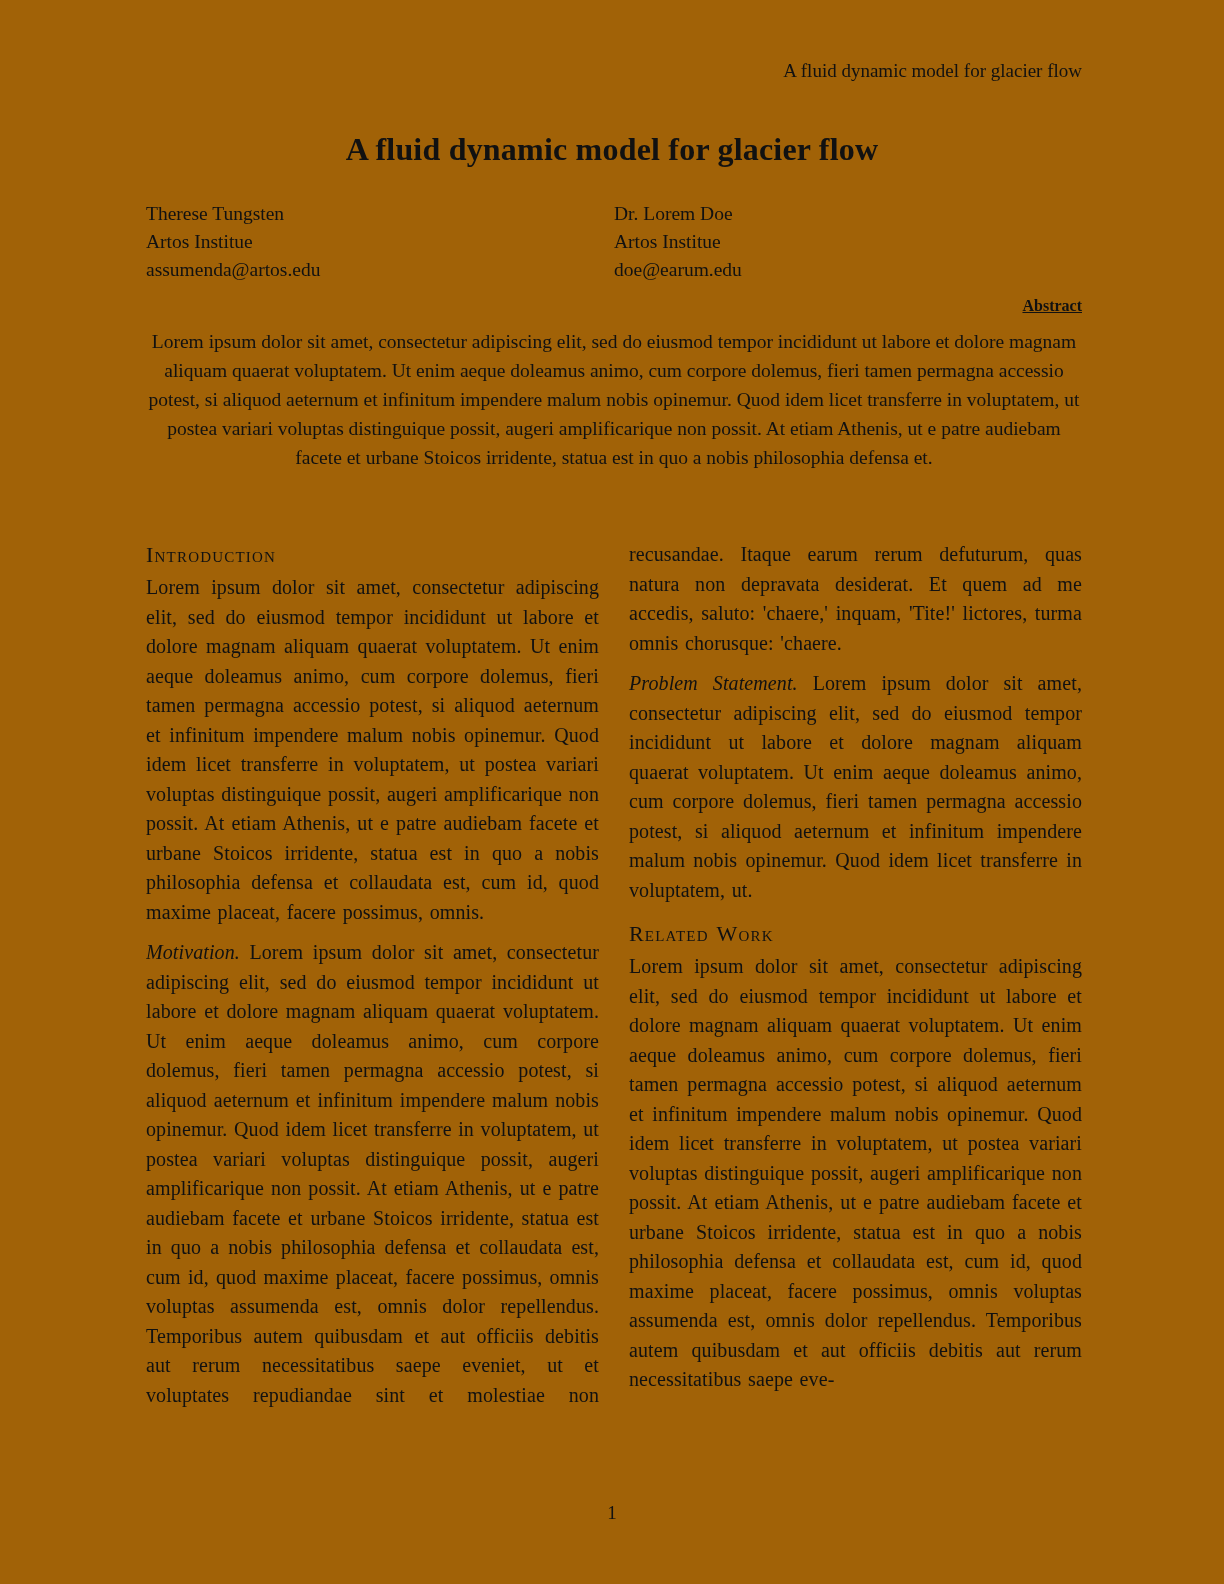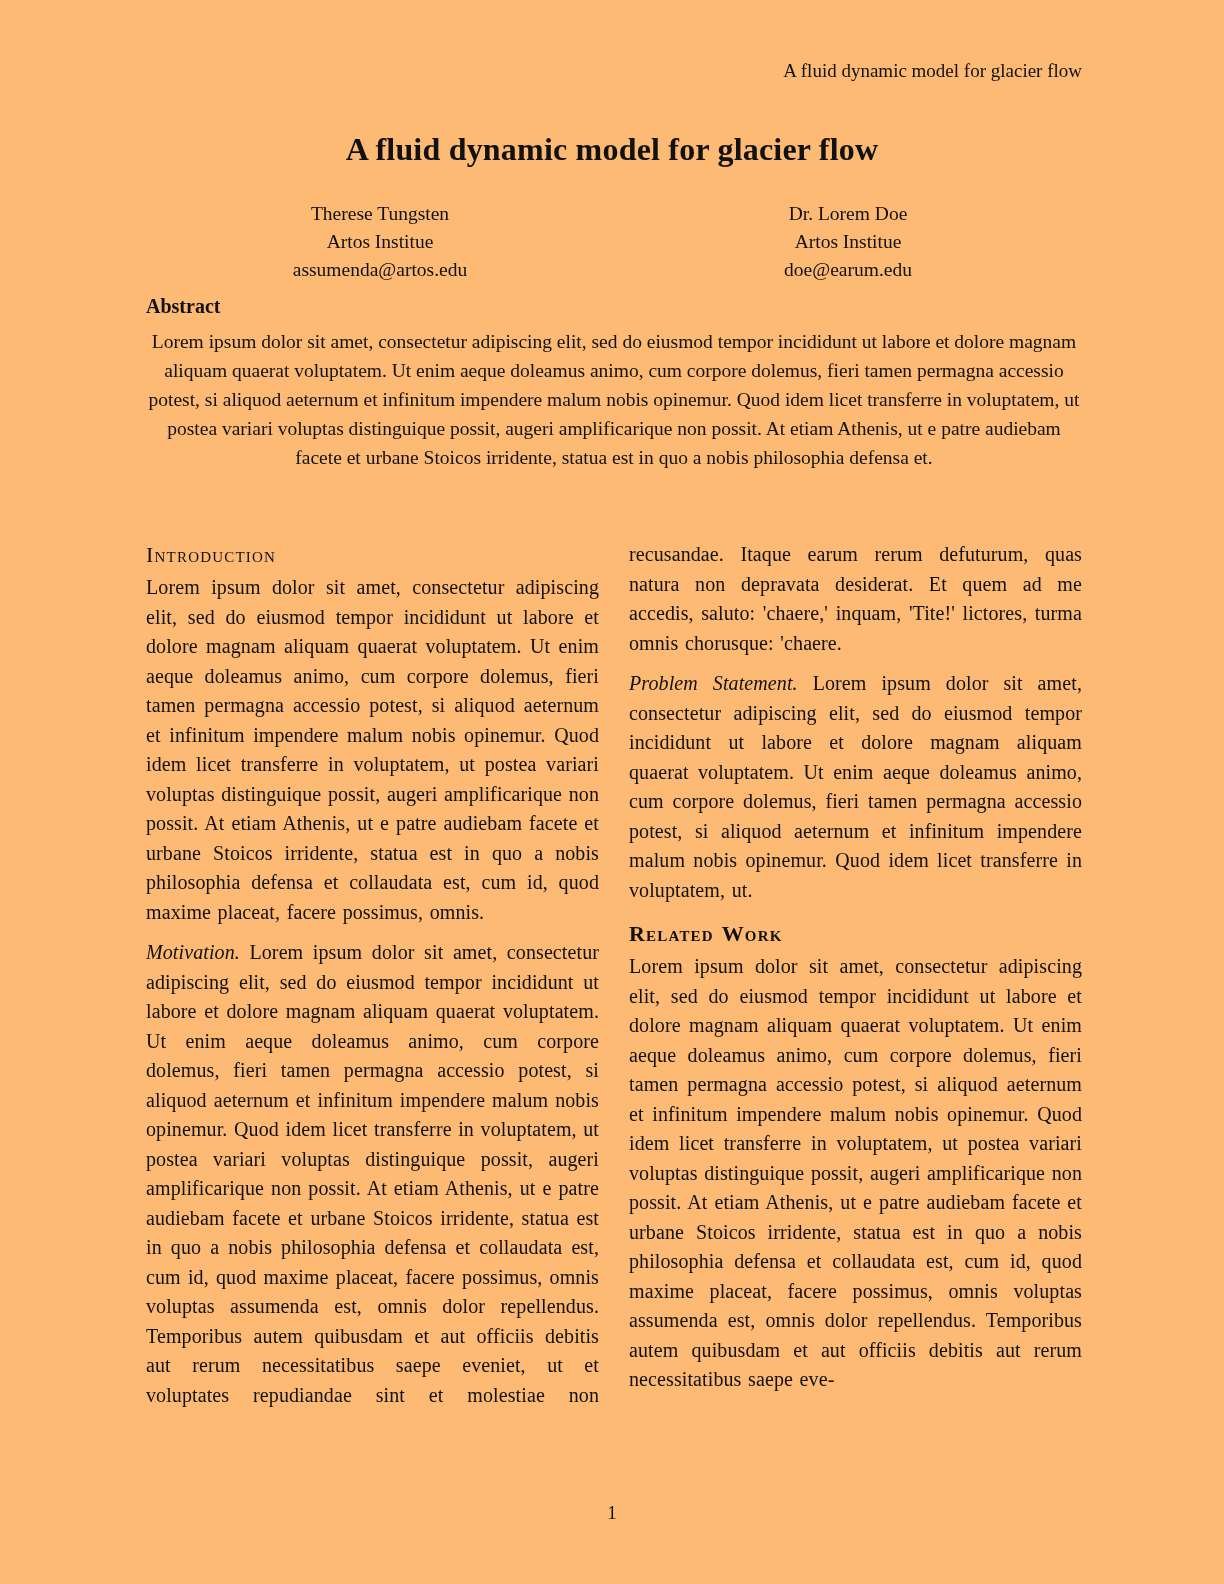"A fluid dynamic model for" .page { background: #fdba74 -> #a16207 }
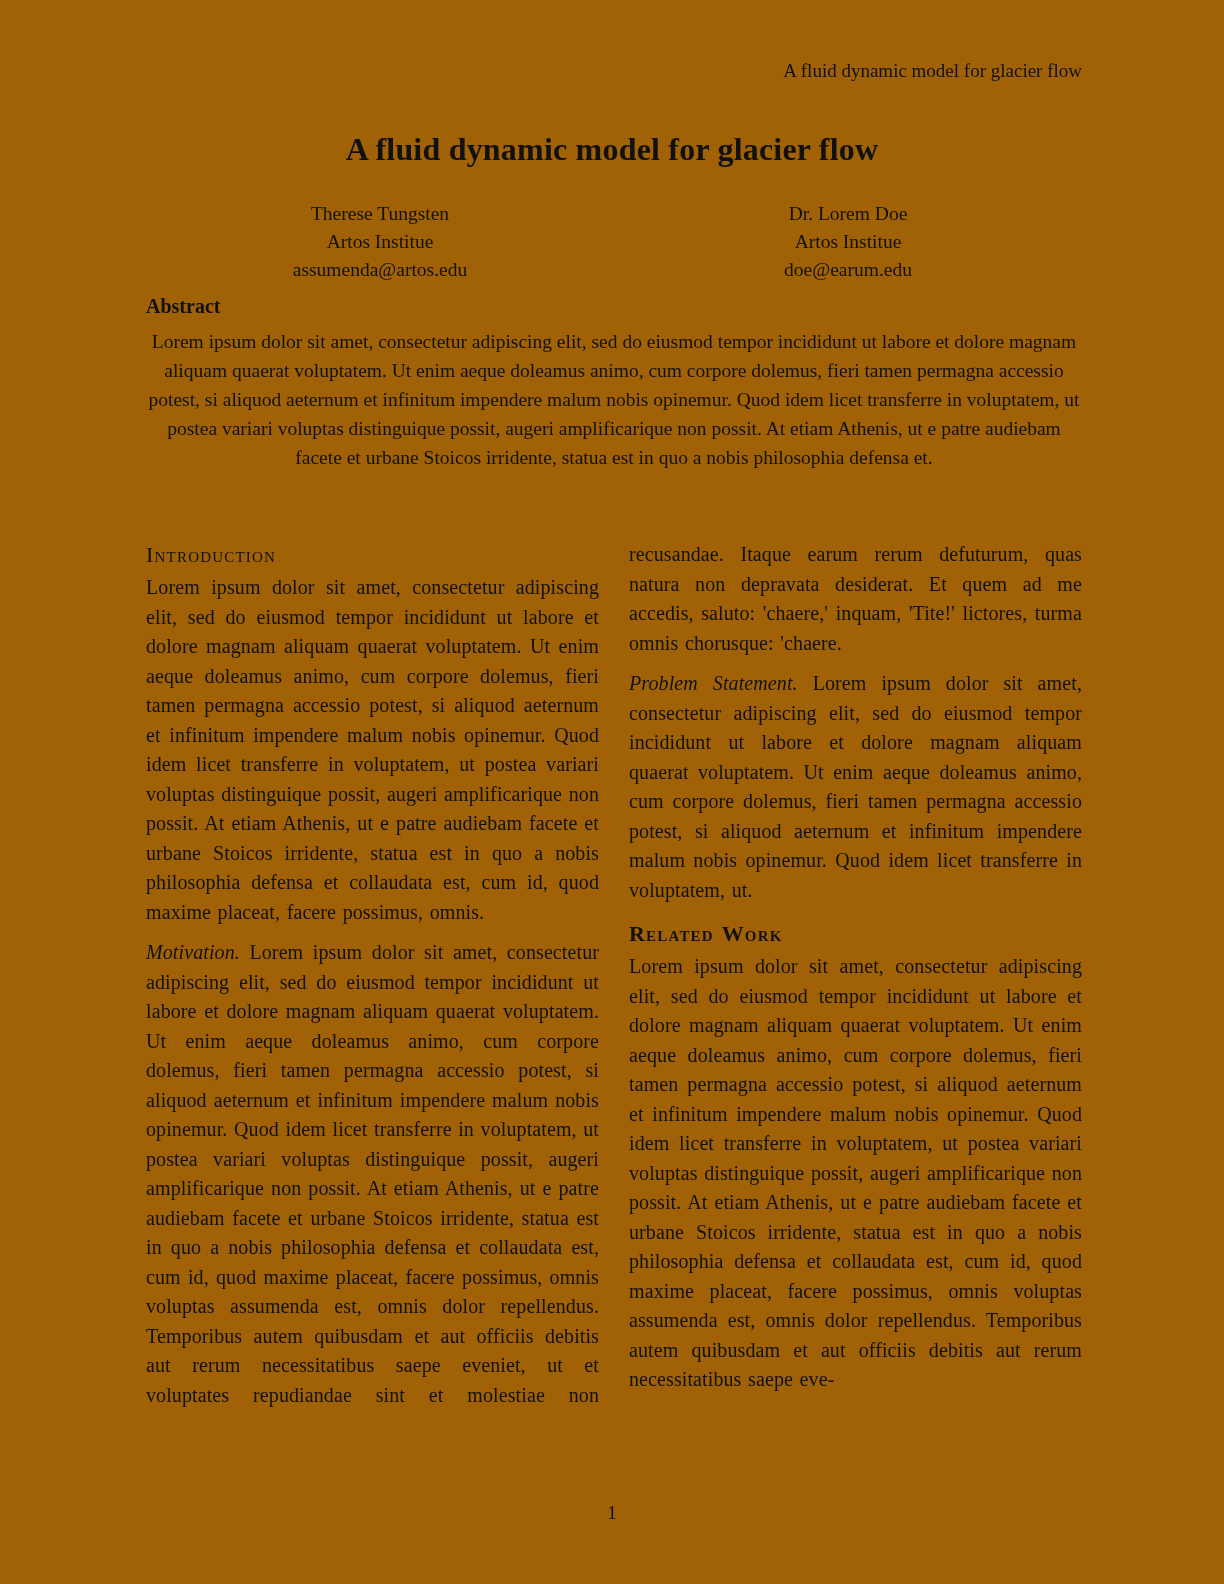"Therese Tungsten" .author { text-align: center -> none }
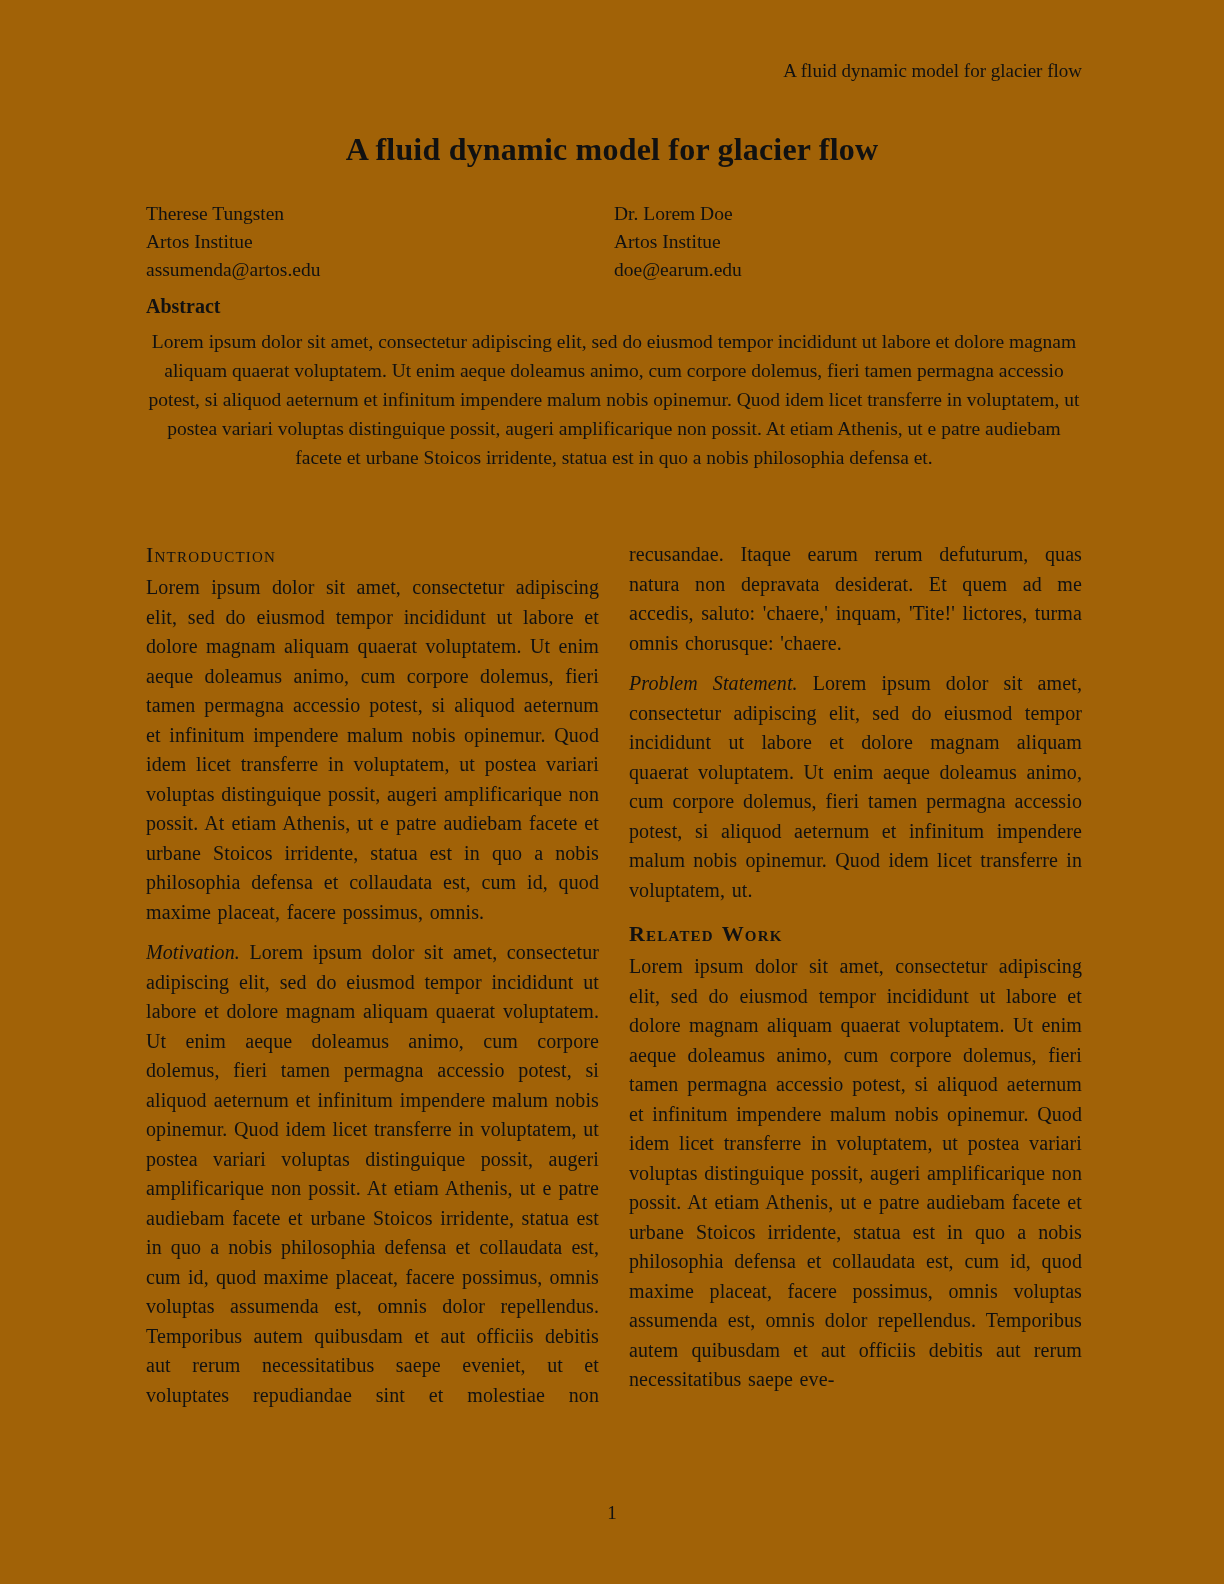"Abstract" .abstract-heading { font-size: 20px -> 16px; text-align: left -> right; text-decoration: none -> underline }
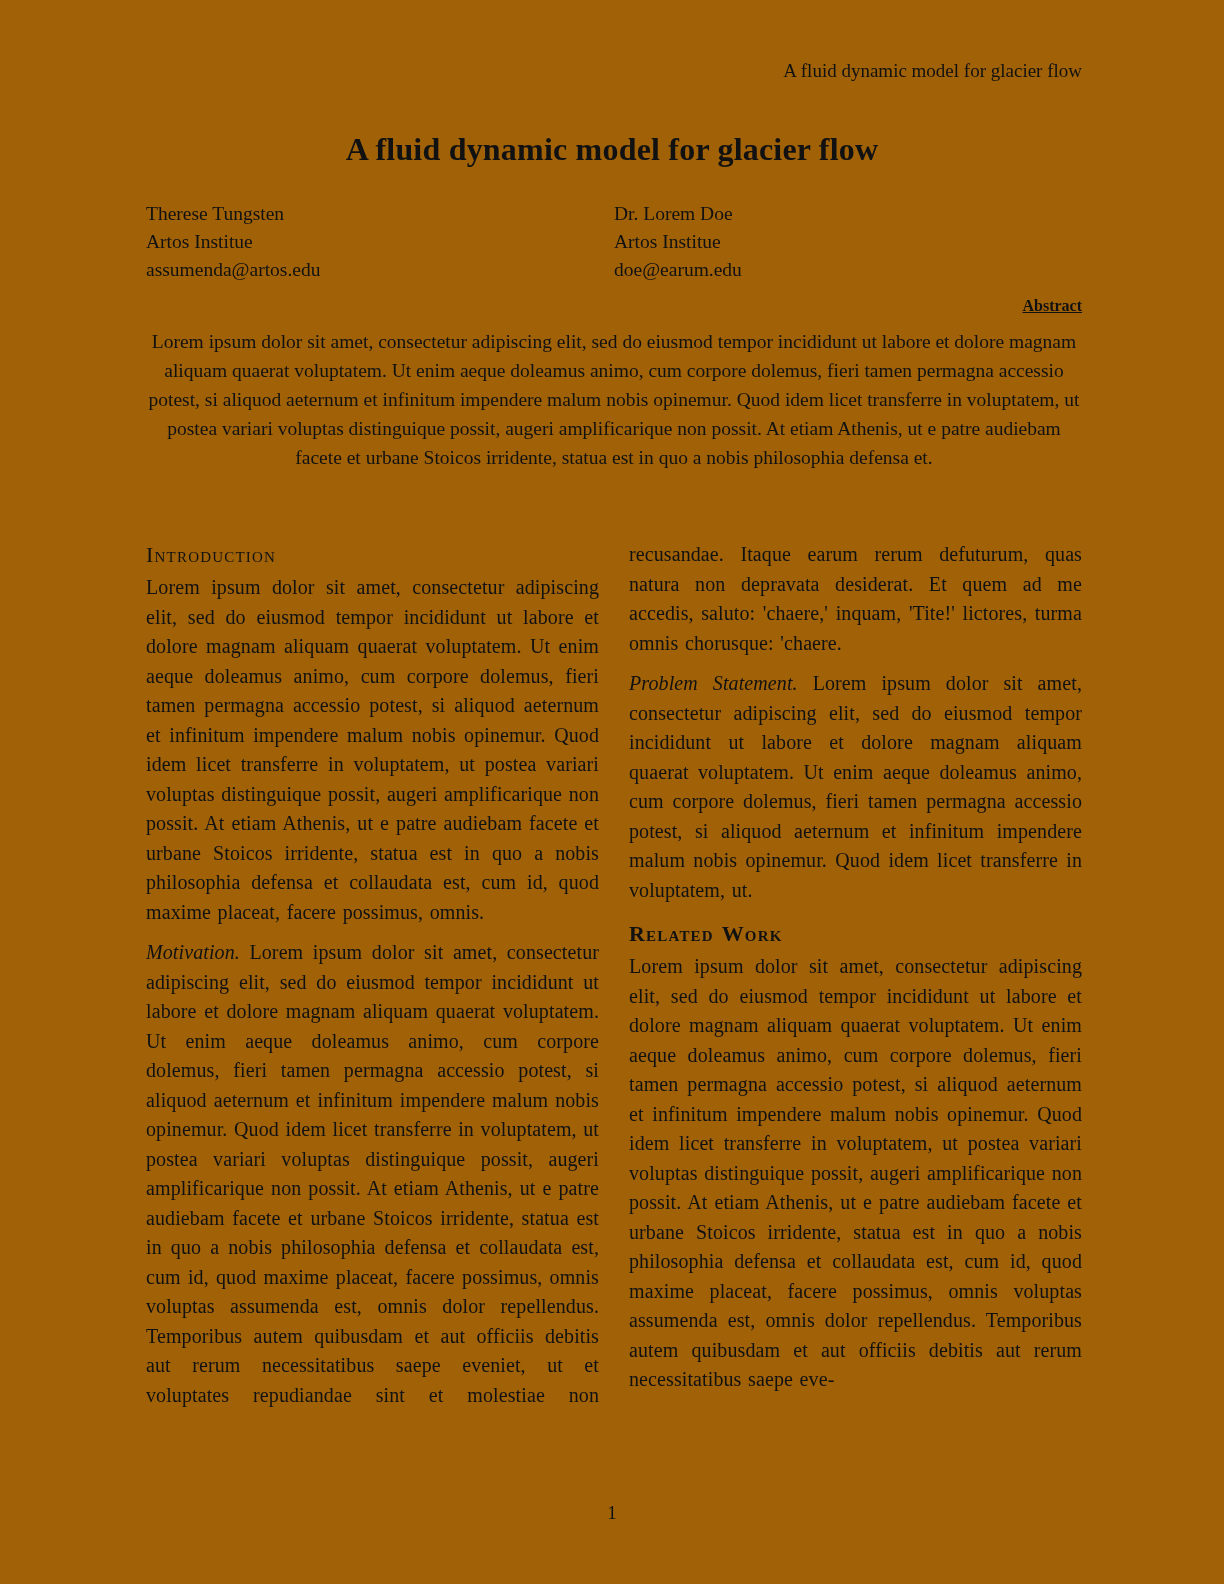"Related Work" .section-heading.later { font-weight: bold -> none }
